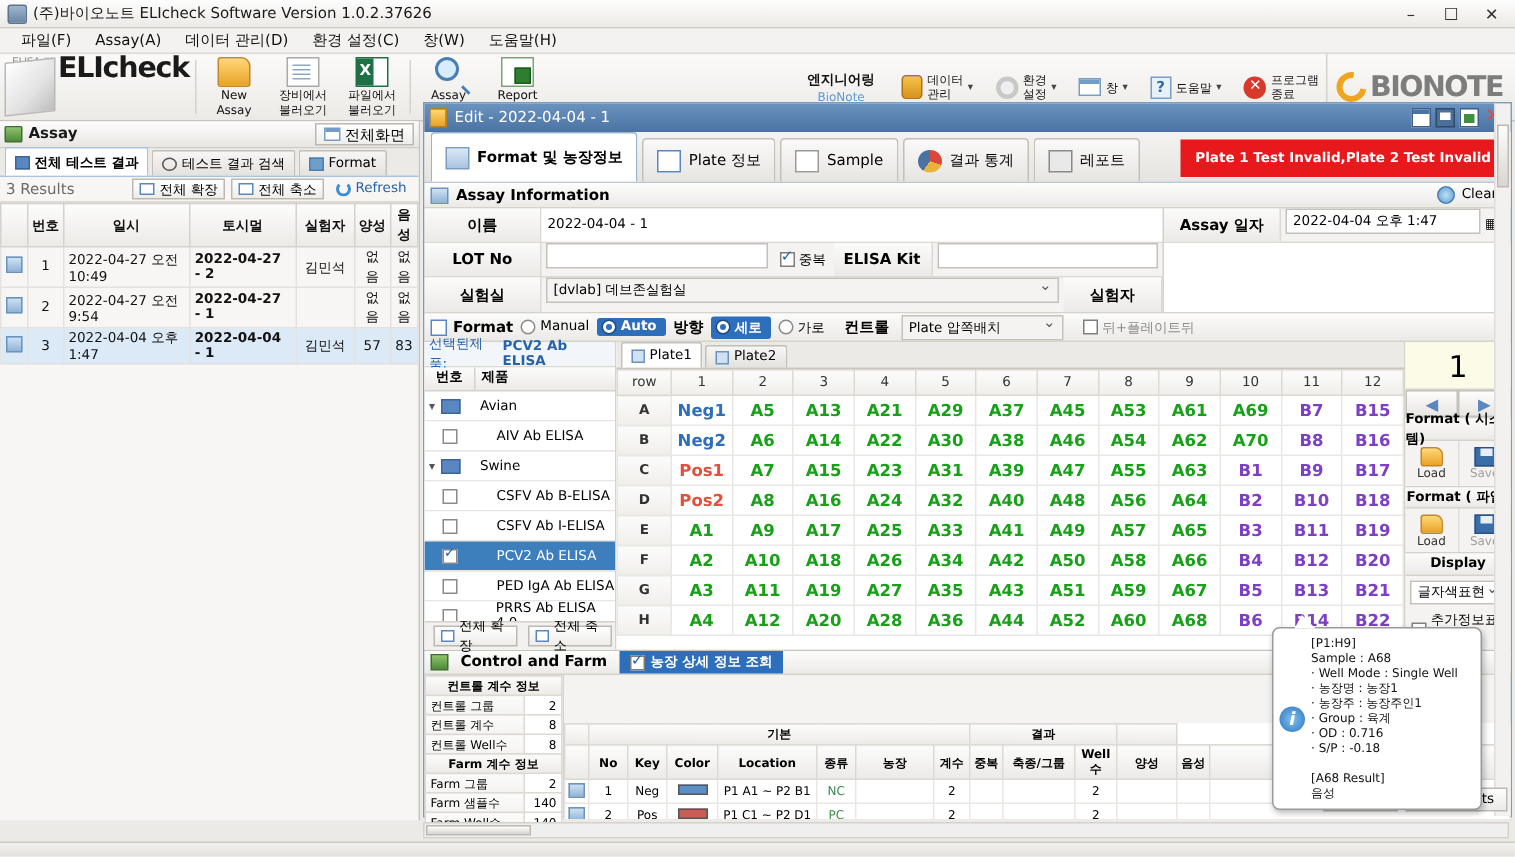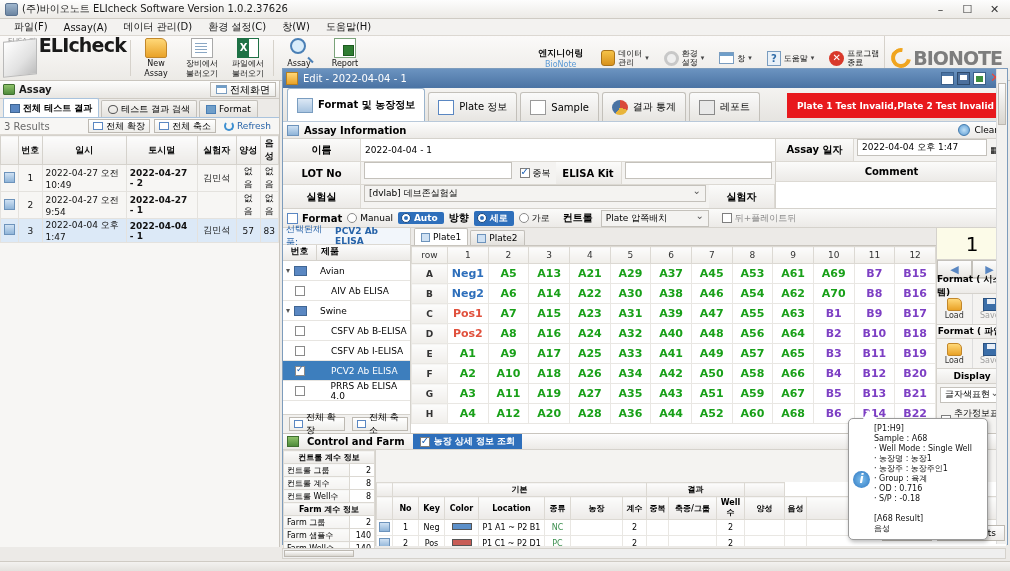"Comment" div.cmt-head { html: <div>Comment</div> -> none }
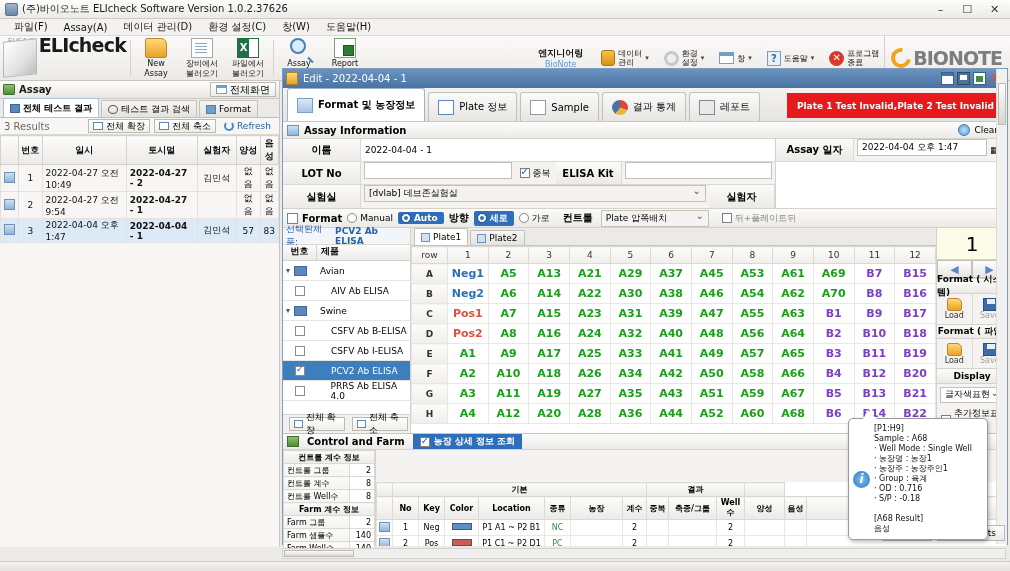"PED IgA Ab ELISA" div.pitem { html: none -> <div> <span></span> <span>PED IgA Ab ELISA</span> </div> }
